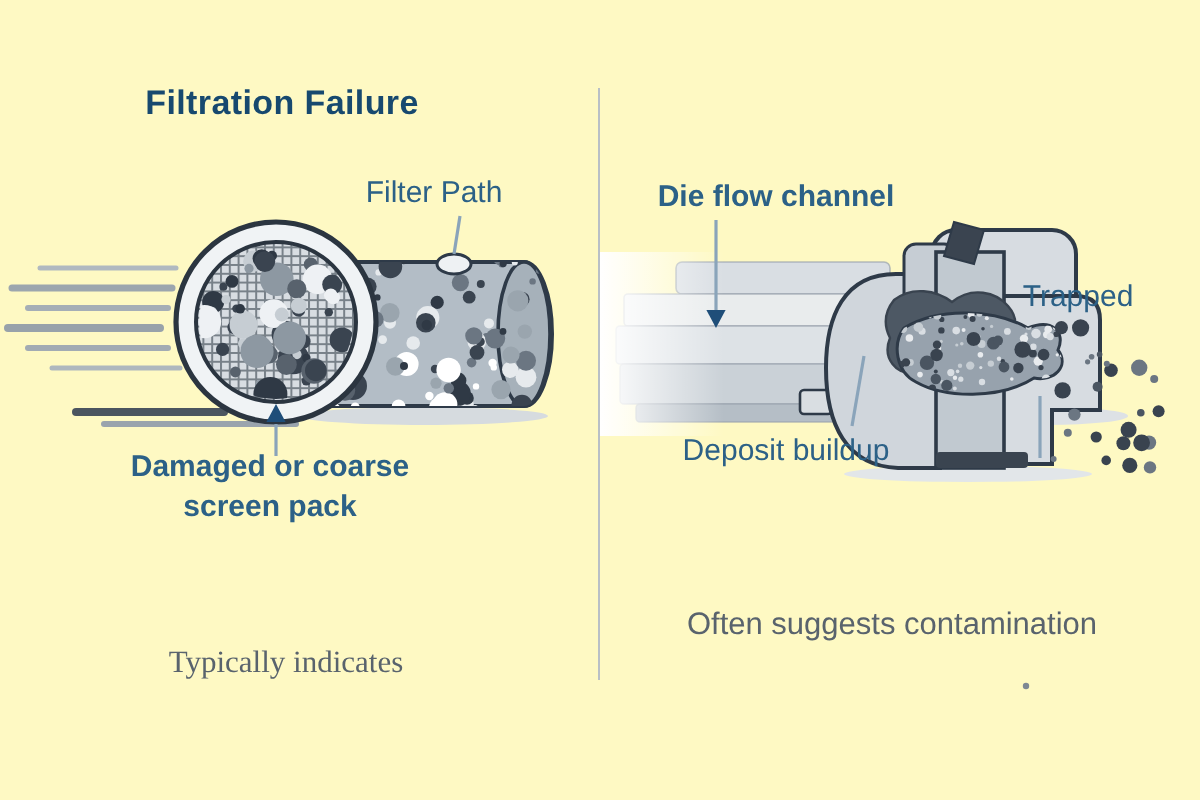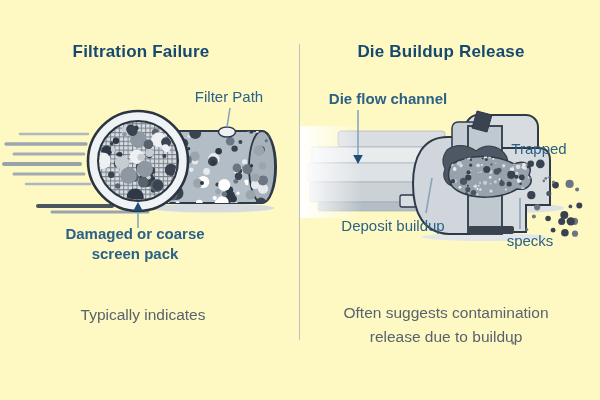"Die Buildup Release" div.title { html: <div>Die Buildup Release</div> -> none }
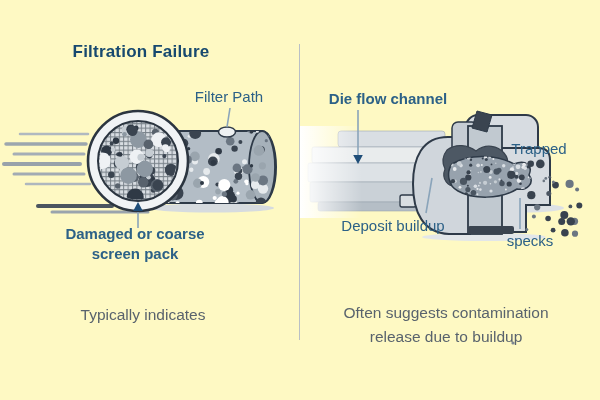"Filter Path" div.lbl { left: 229px -> 217px }
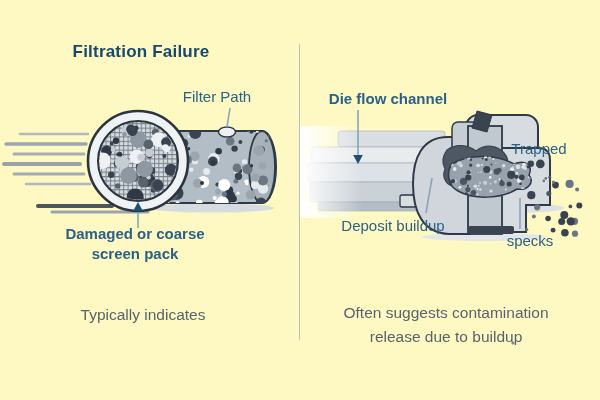"specks" div { html: <div>specks</div> -> none }
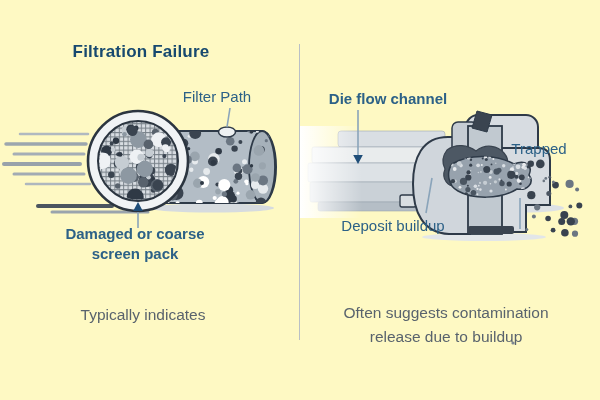"Typically indicates" div.cap { font-family: none -> Liberation Serif, serif; top: 303px -> 320px }
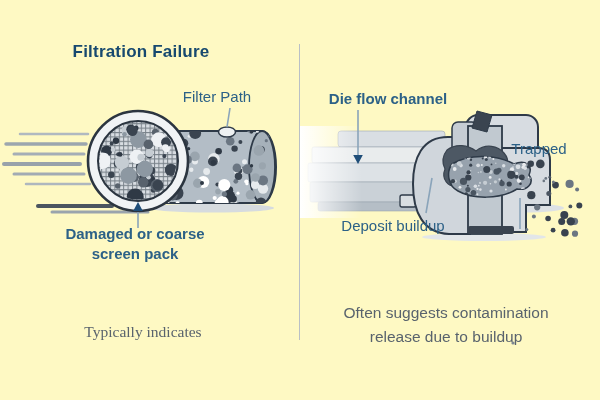"release due to buildup" div { html: <div>release due to buildup</div> -> none }
